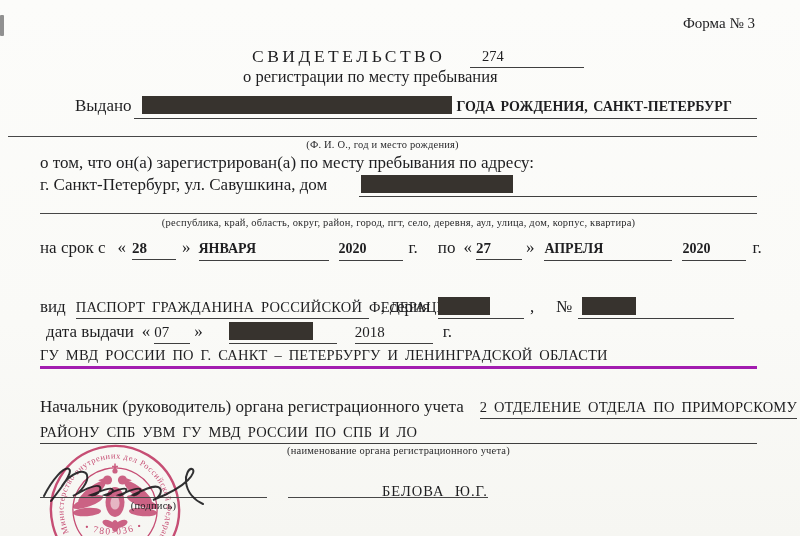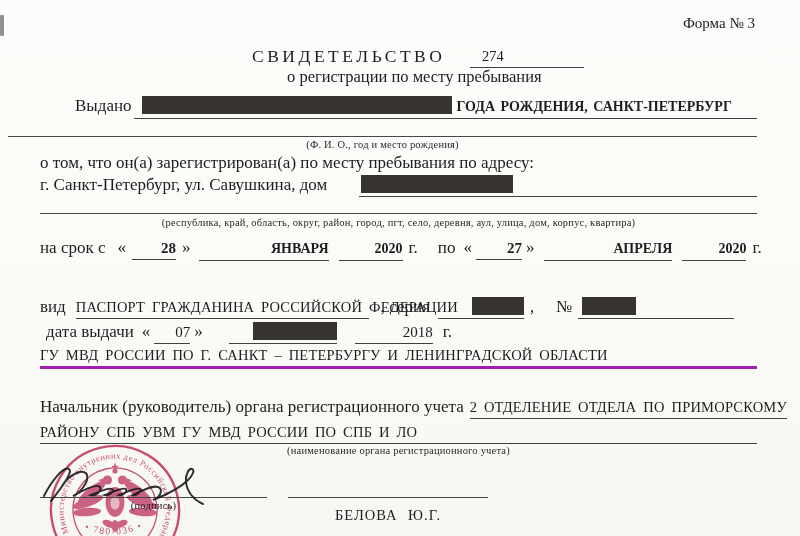"о регистрации по месту пребывания" div.row { margin-left: 44px -> none }
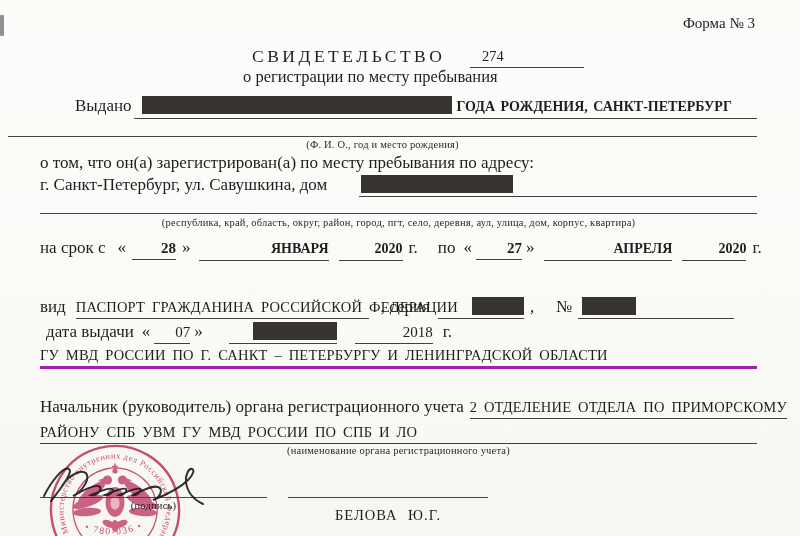"28" .u { text-align: right -> left }
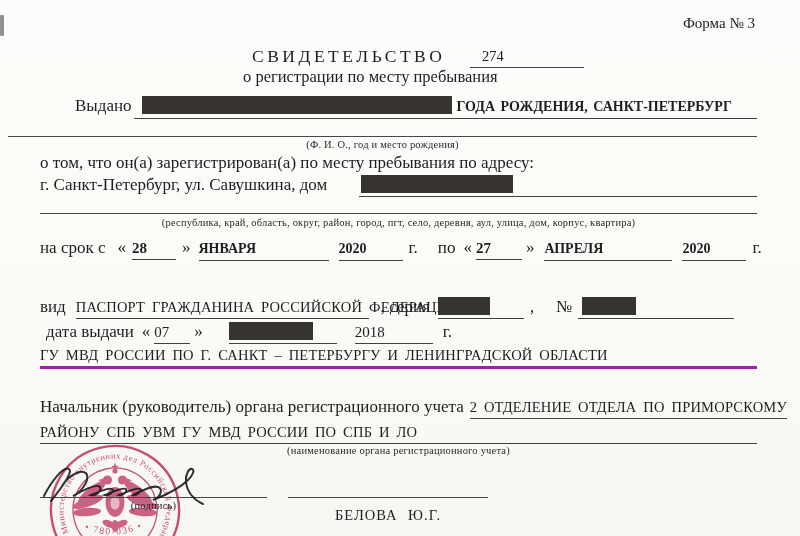"2 ОТДЕЛЕНИЕ ОТДЕЛА ПО ПРИМОРСКОМУ" span.fieldfill { margin-left: 6px -> 16px }
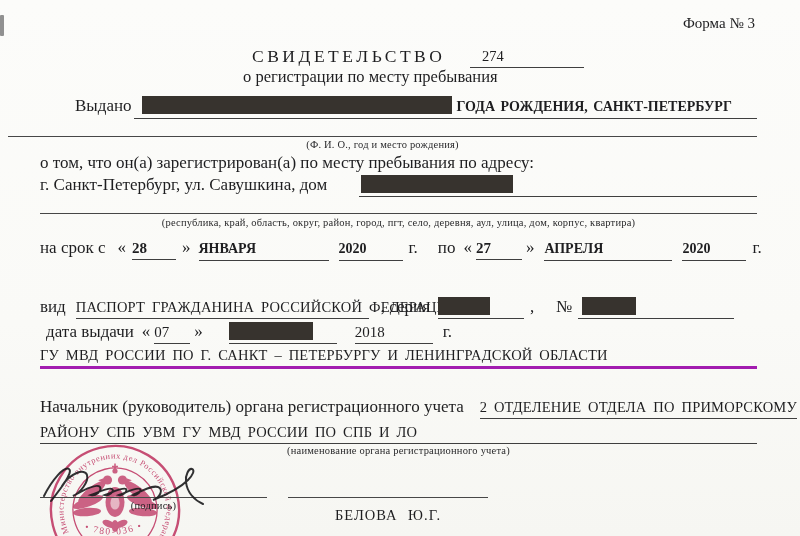"БЕЛОВА Ю.Г." div.row { text-align: center -> right; top: 504px -> 480px }
